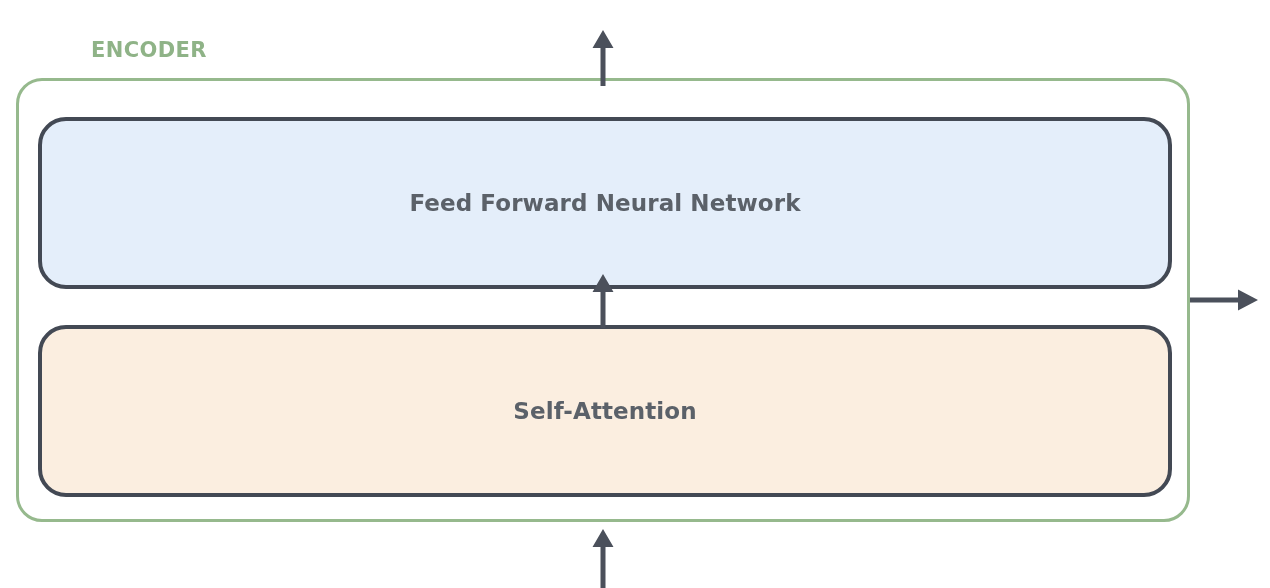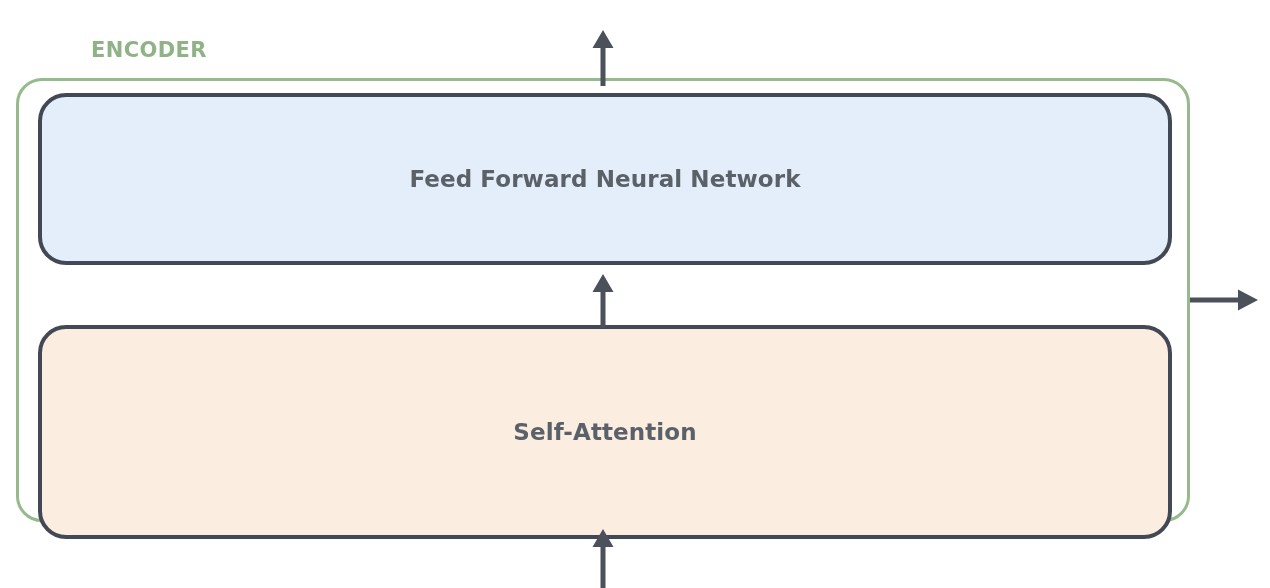"Feed Forward Neural Network" .ffnn-box { top: 93px -> 117px }
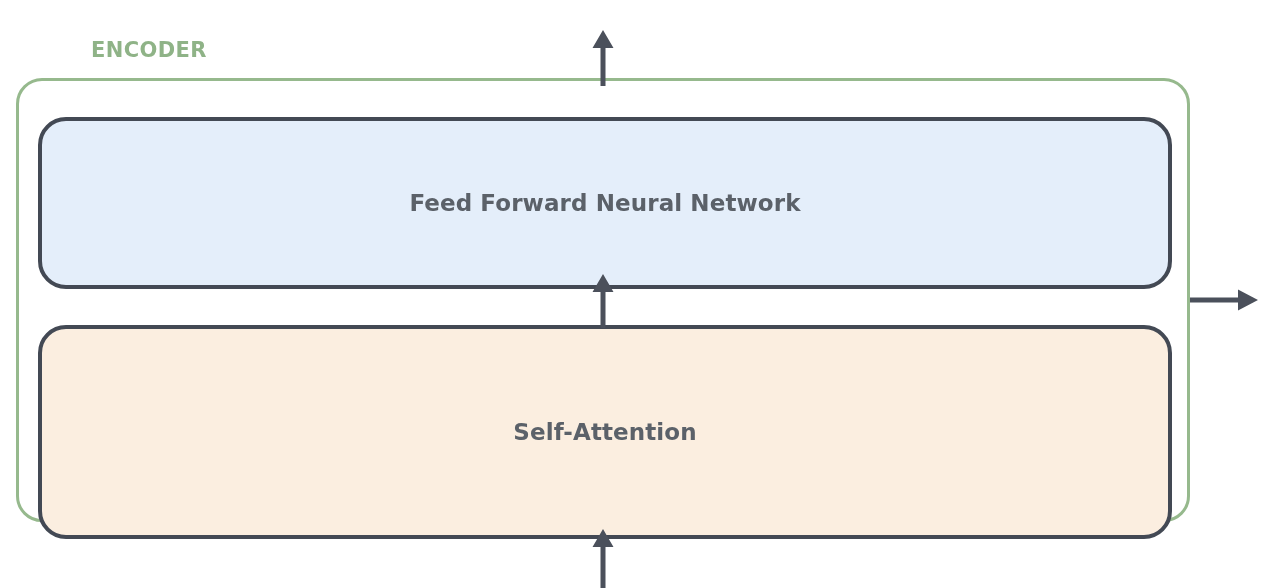"Self-Attention" .attention-box { height: 214px -> 172px }
